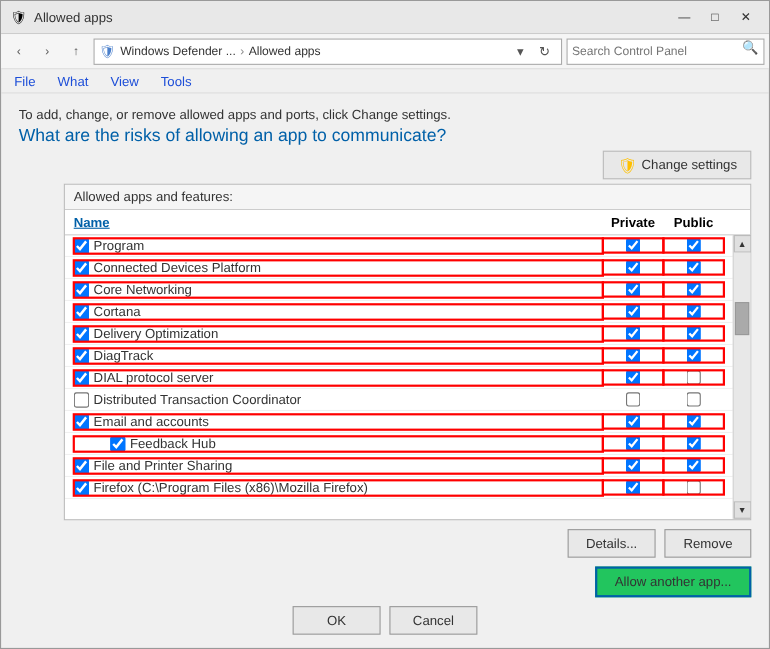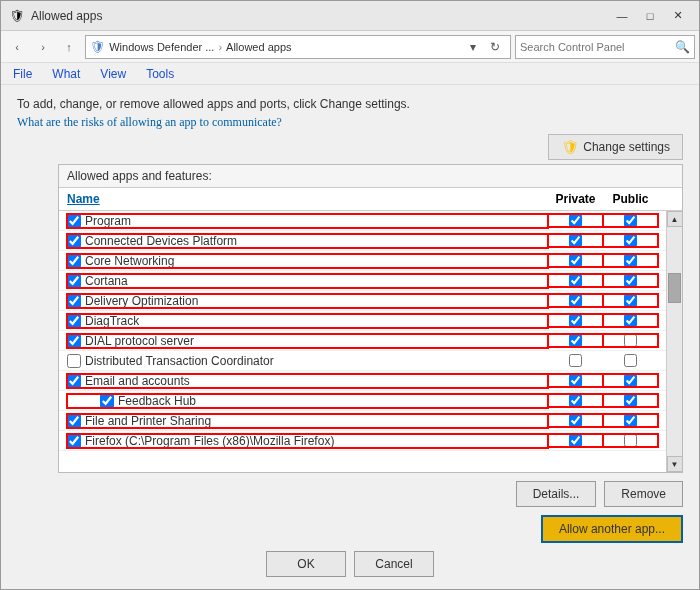"Search Control Panel" .search-box { align-items: center -> none }
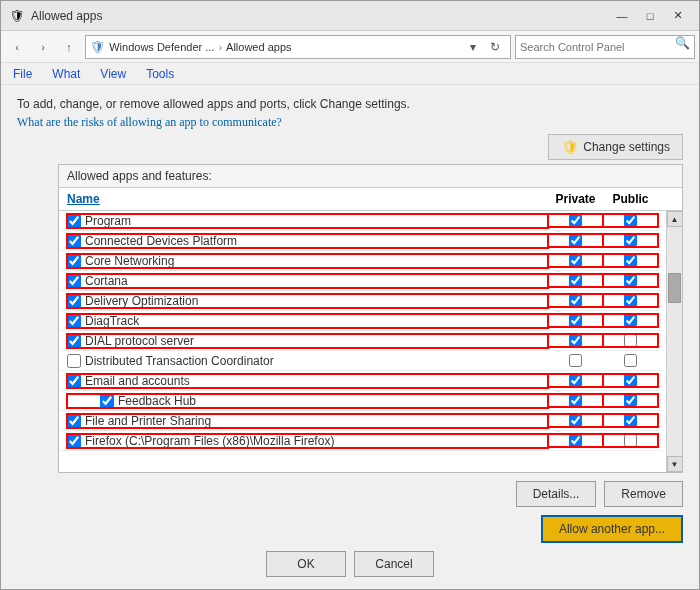"What are the risks of" .link { font-family: Liberation Serif, serif -> none; font-size: 12px -> 16px }
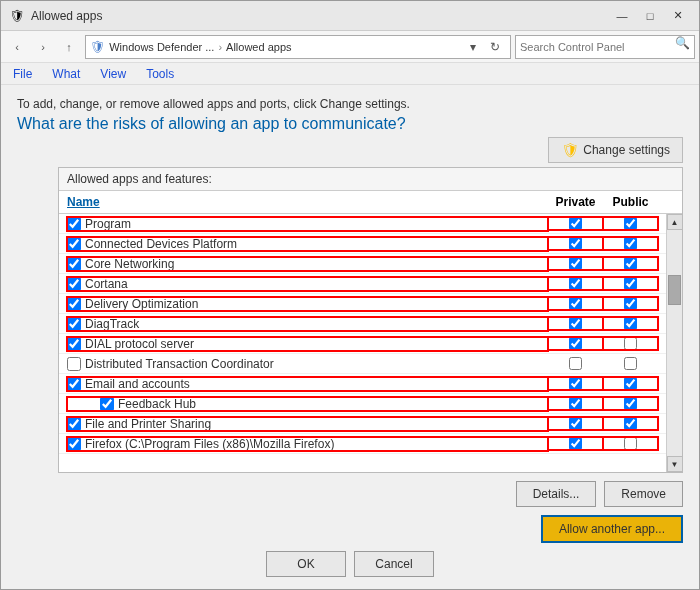"Allow another app..." button.btn { background: #eab308 -> #22c55e }
